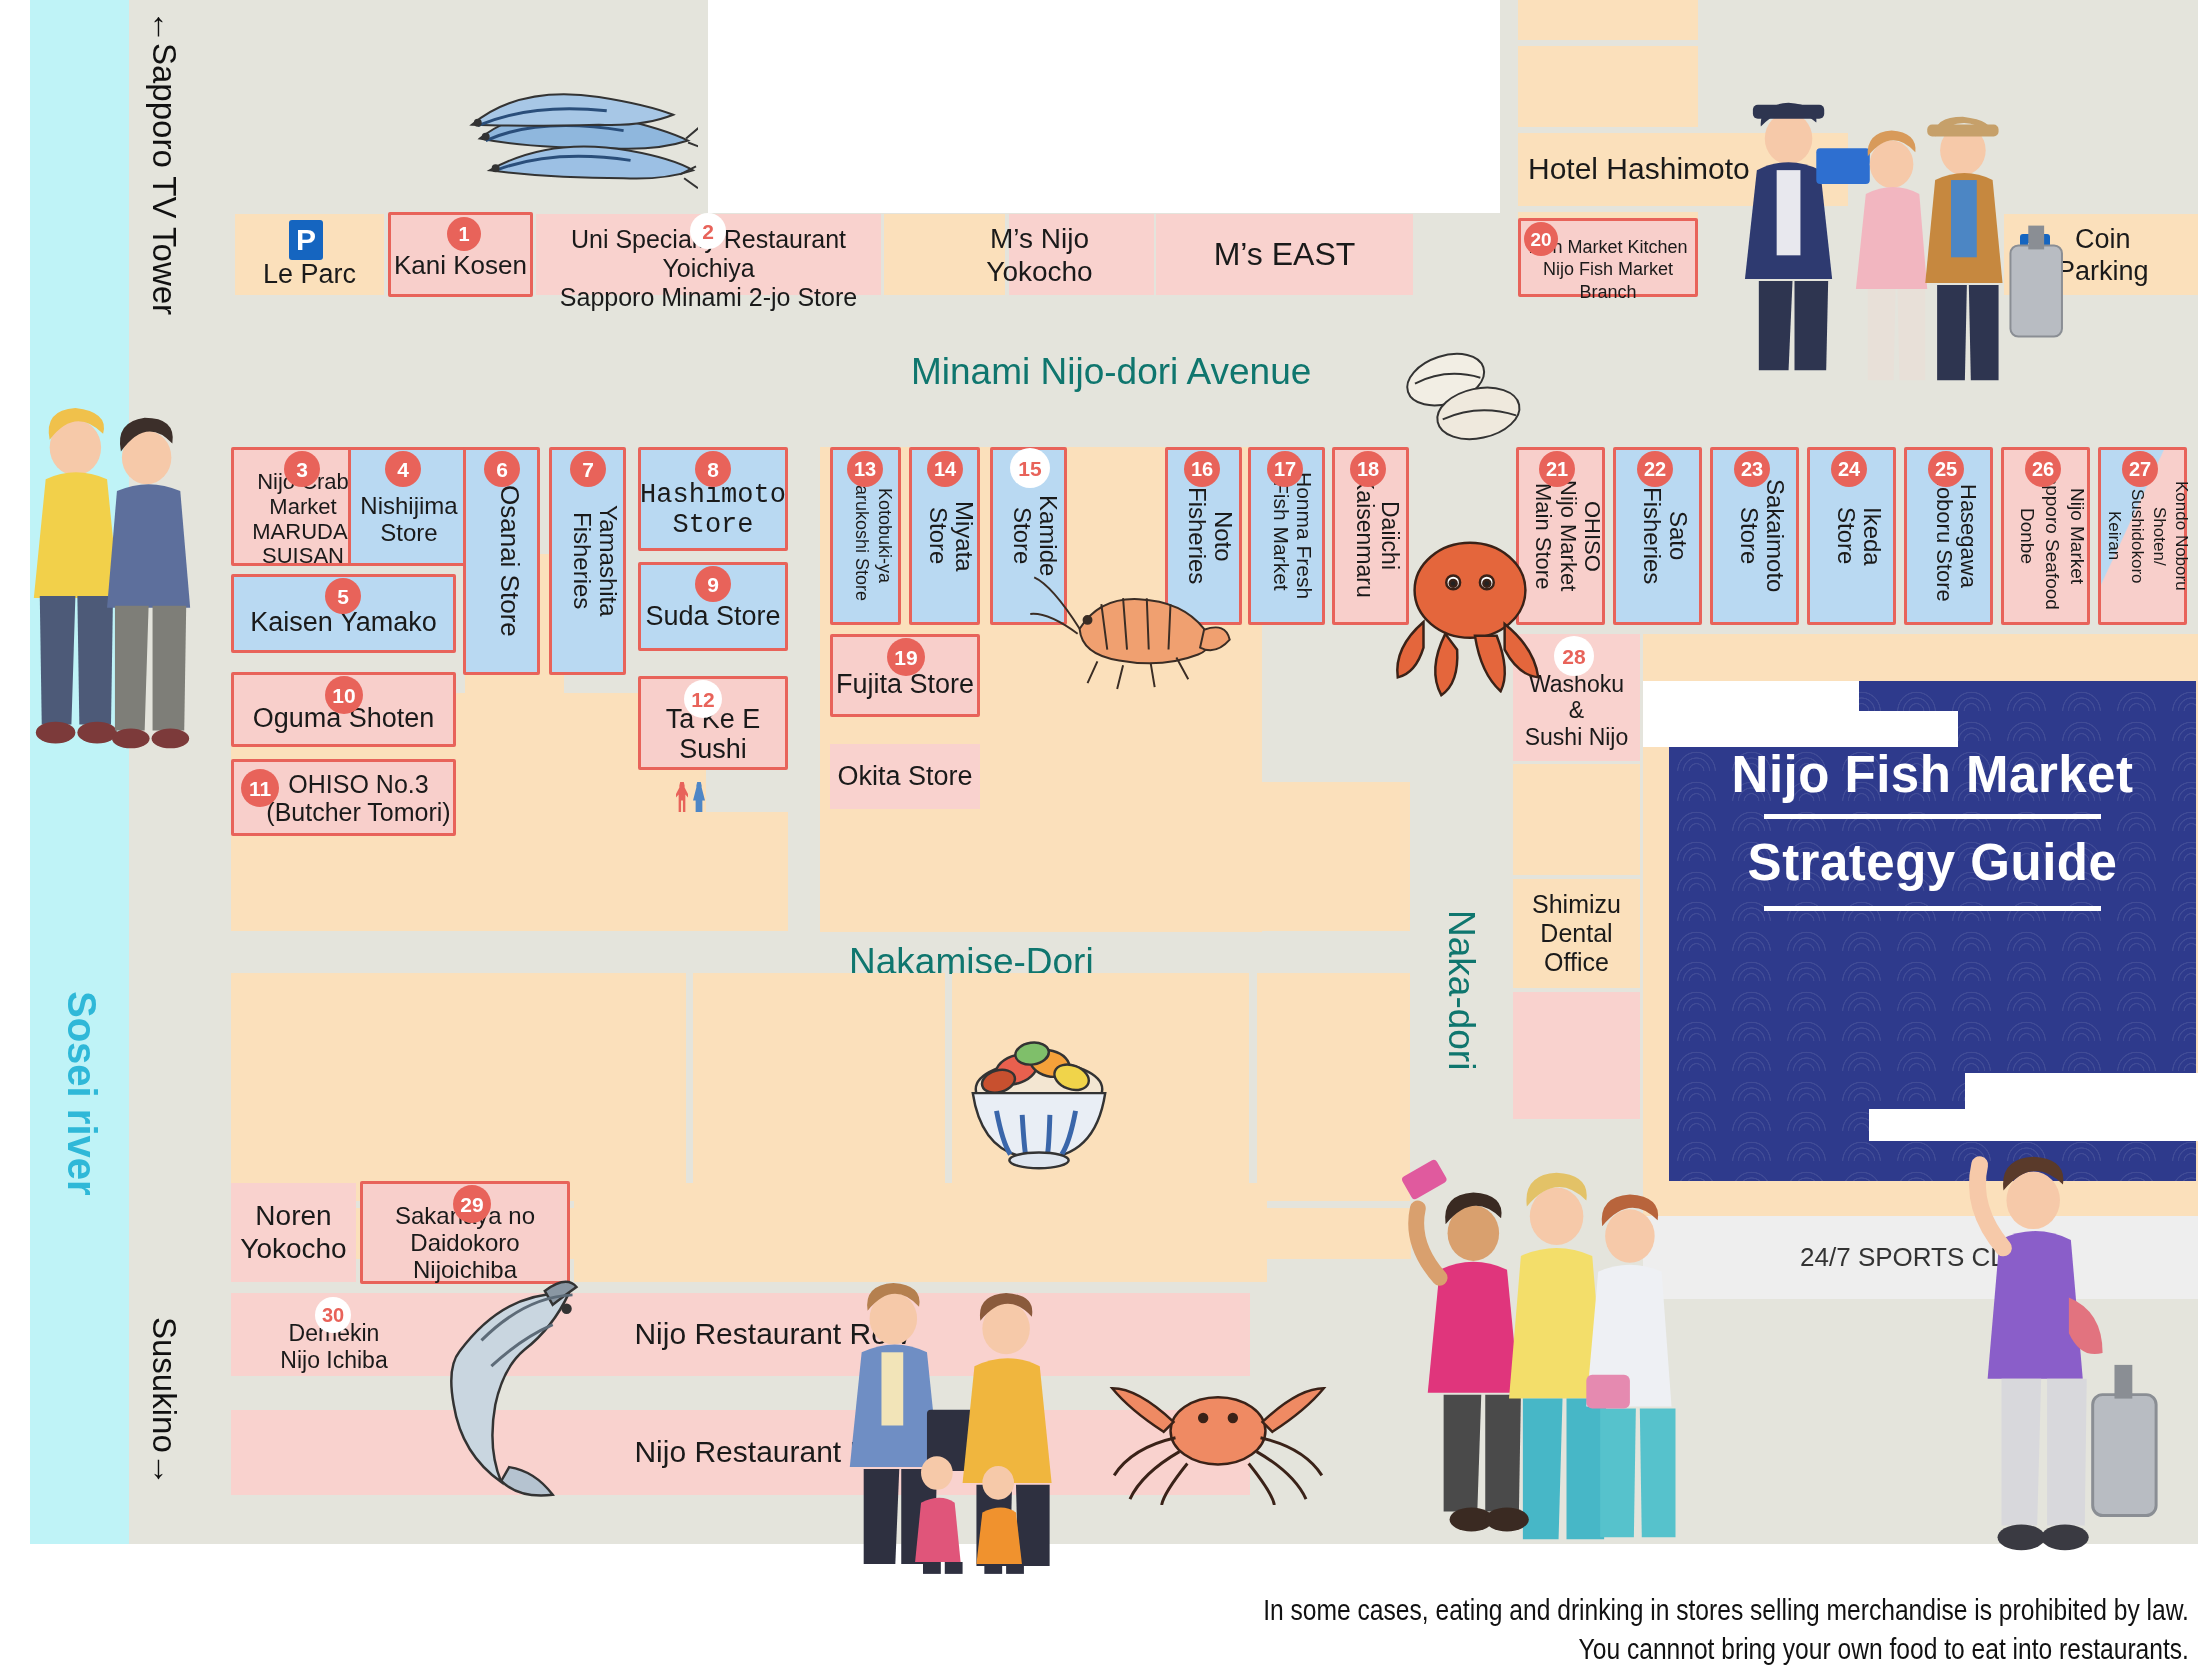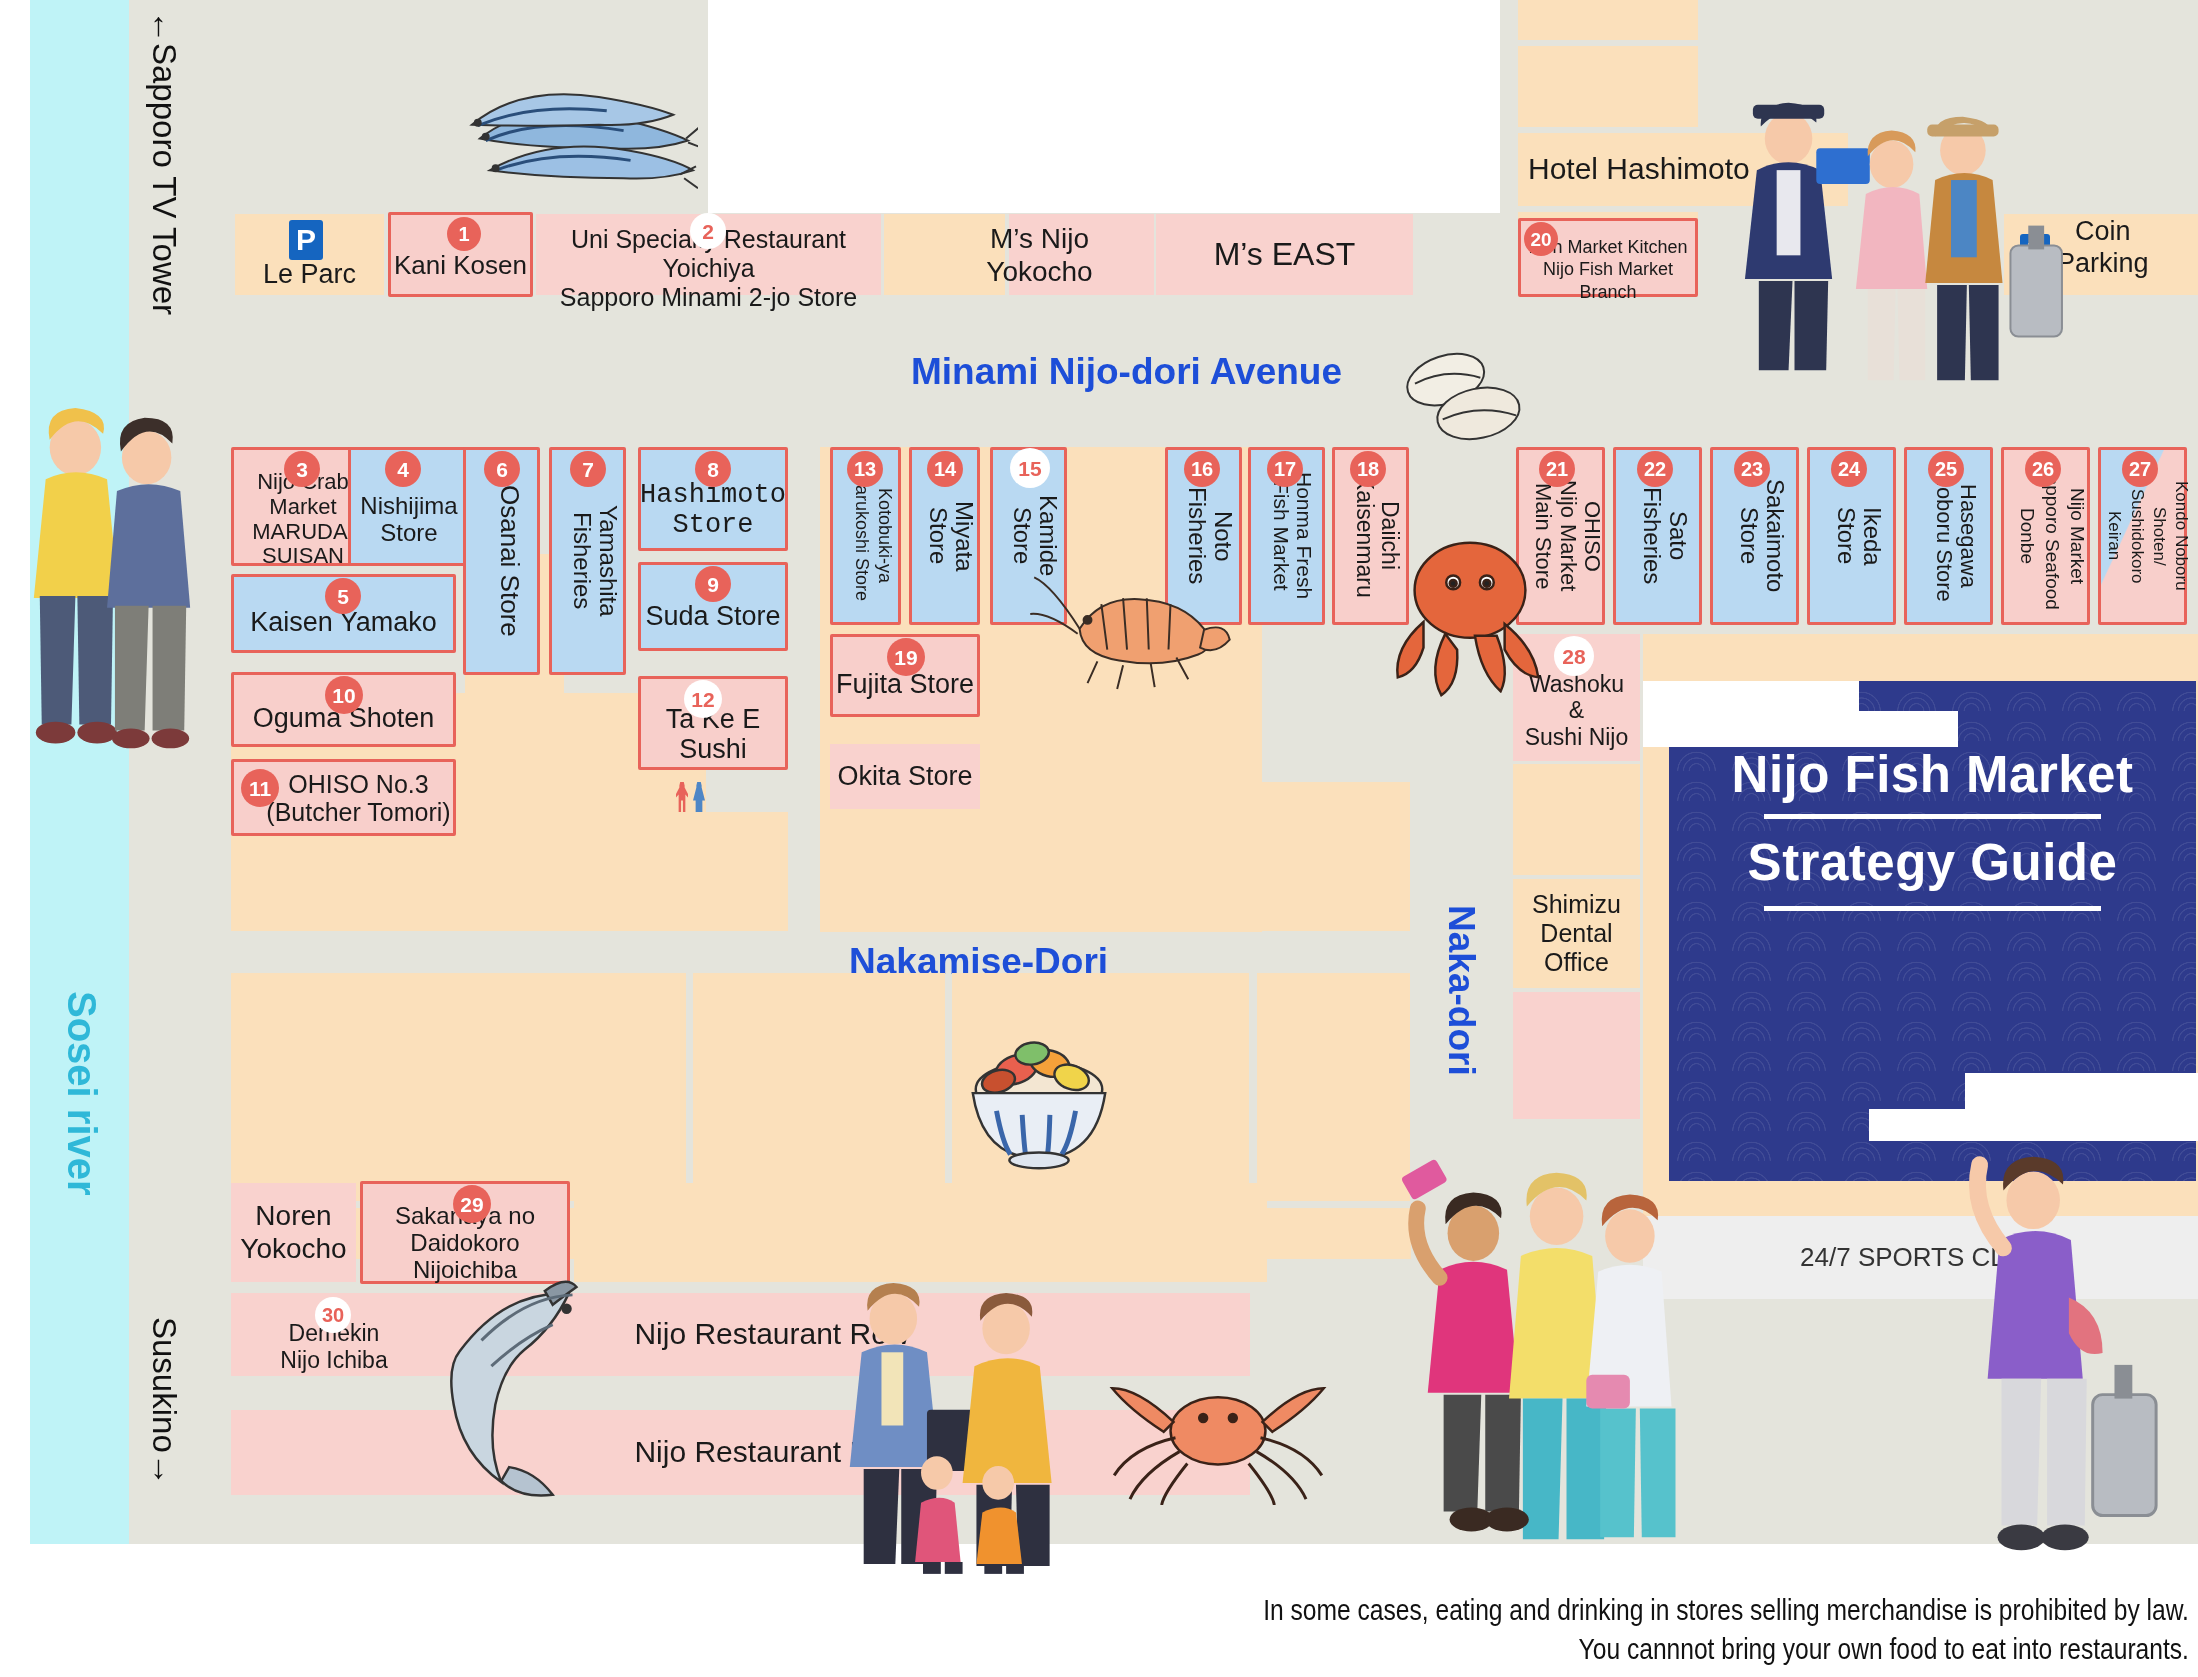"Coin" div.abs { top: 216px -> 224px }
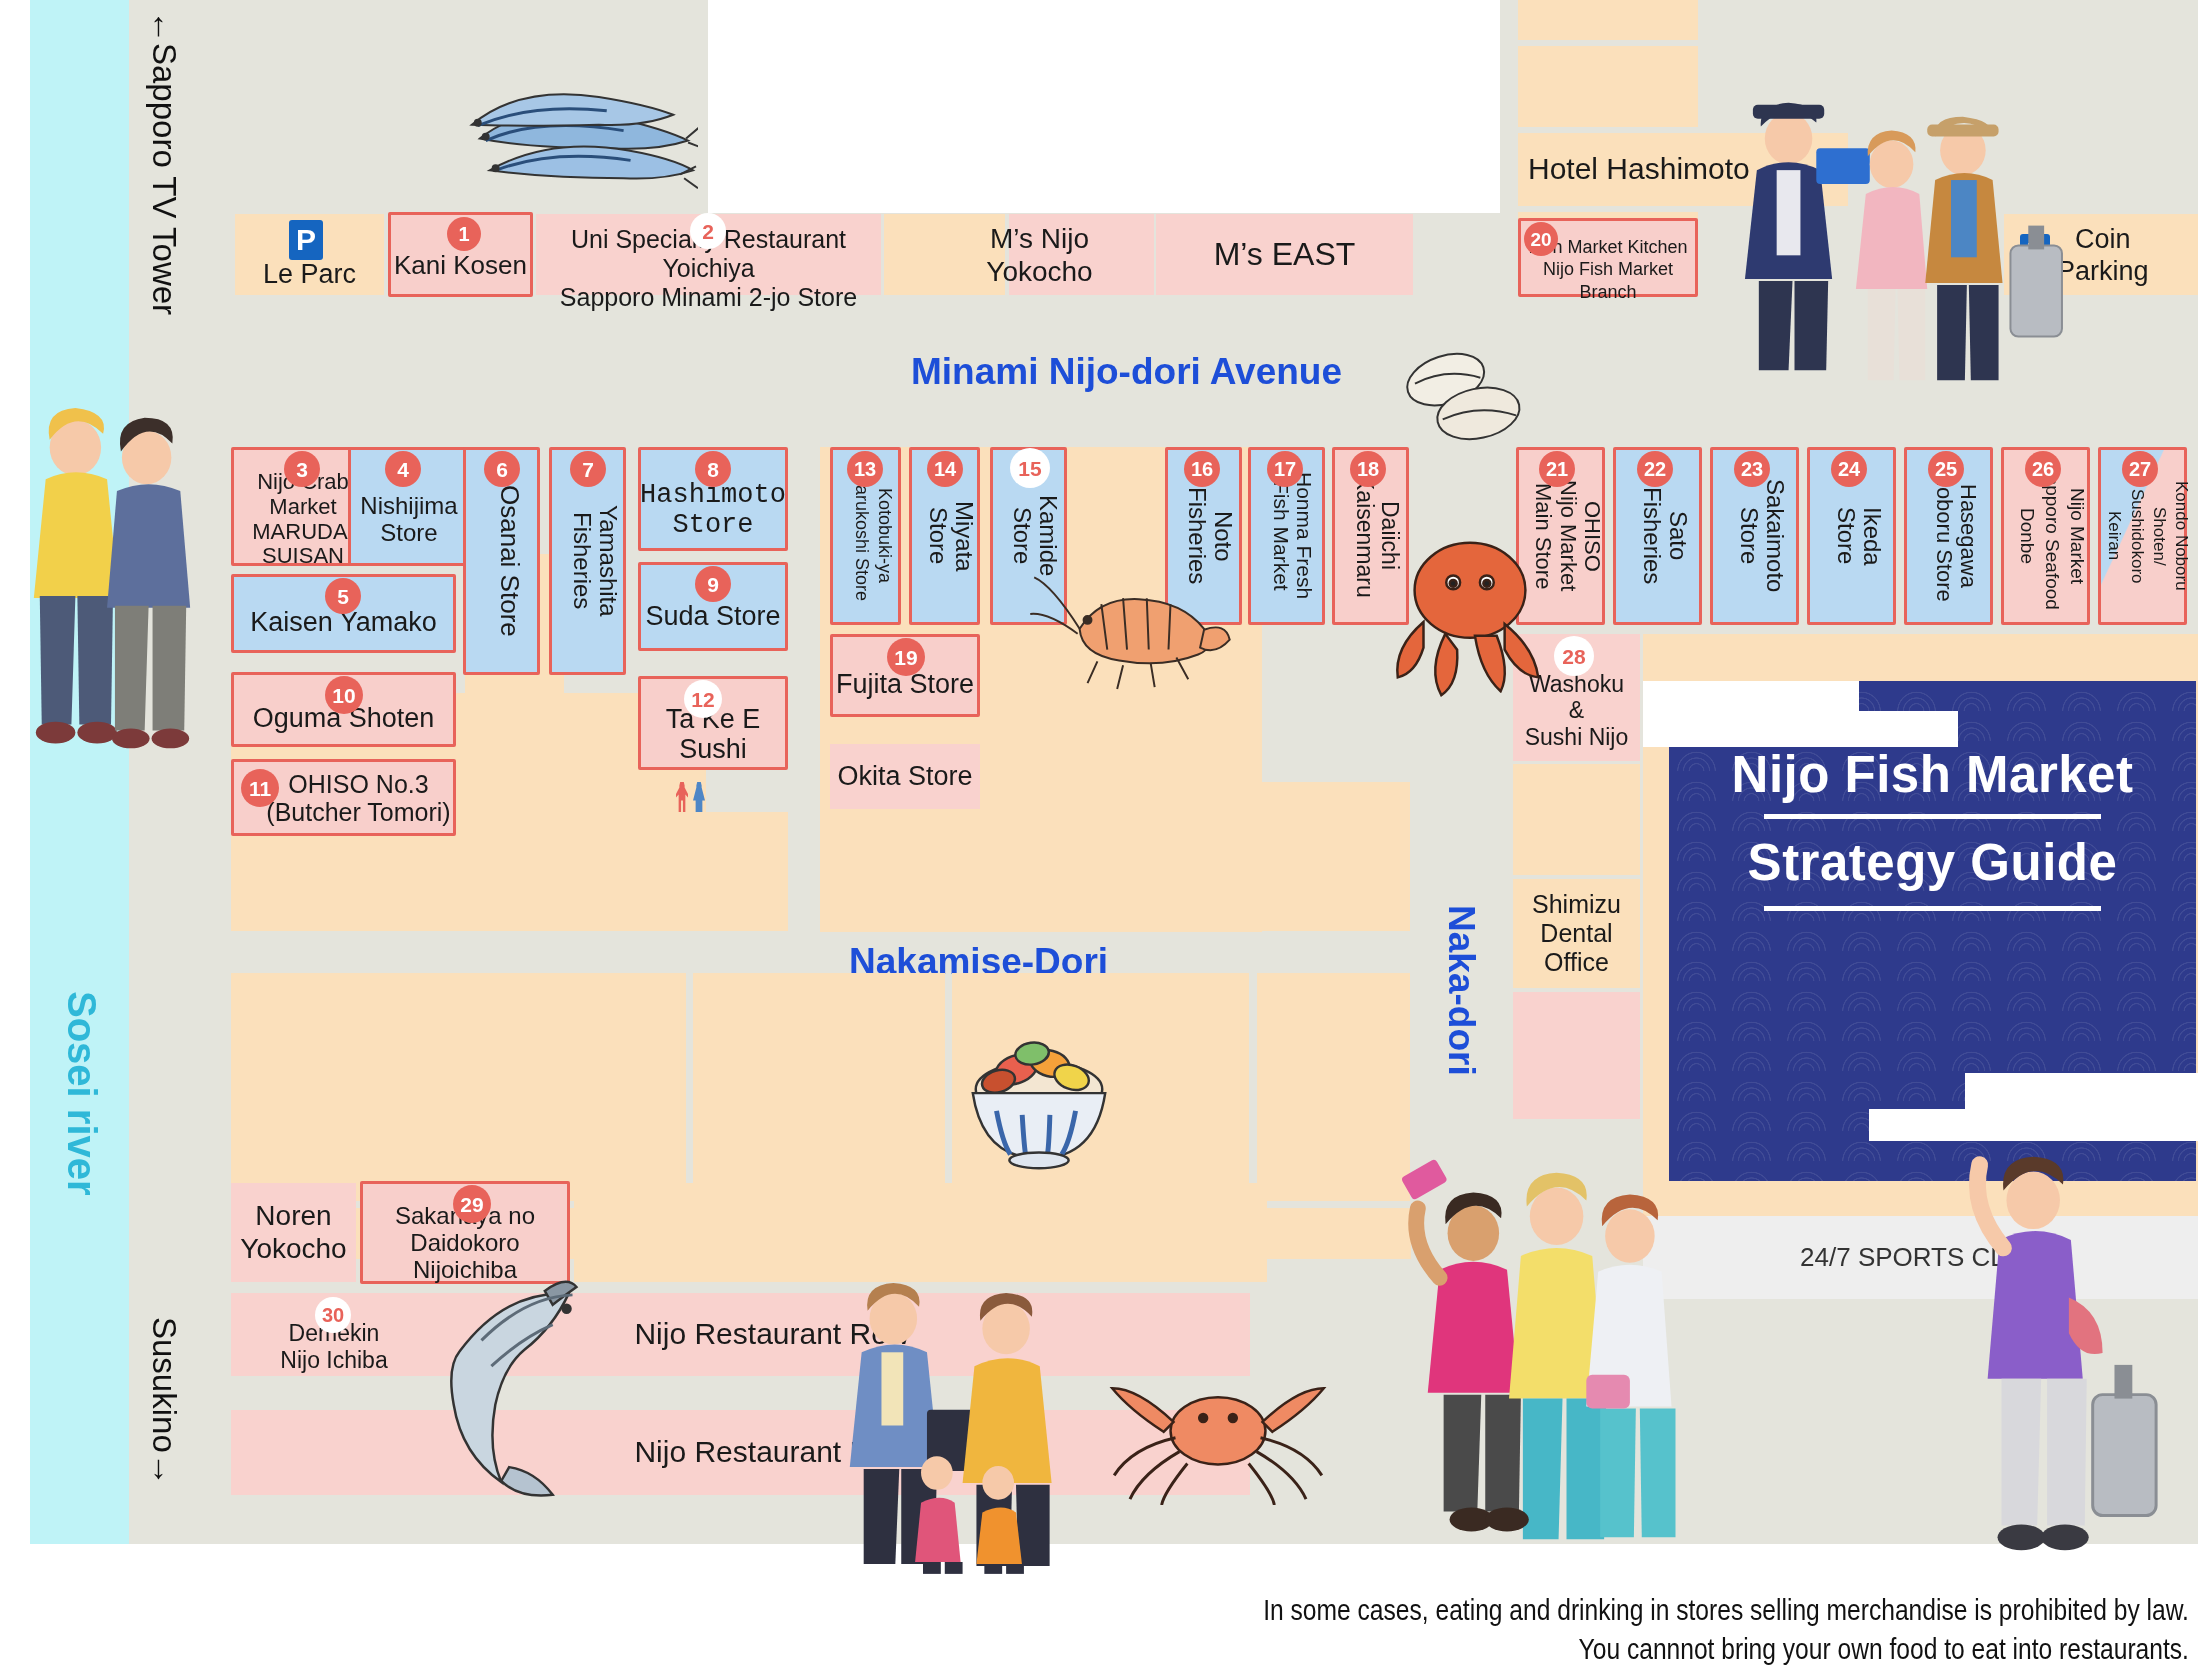"Minami Nijo-dori Avenue" .street { color: #1d4ed8 -> #0f766e; font-weight: 700 -> 400 }
